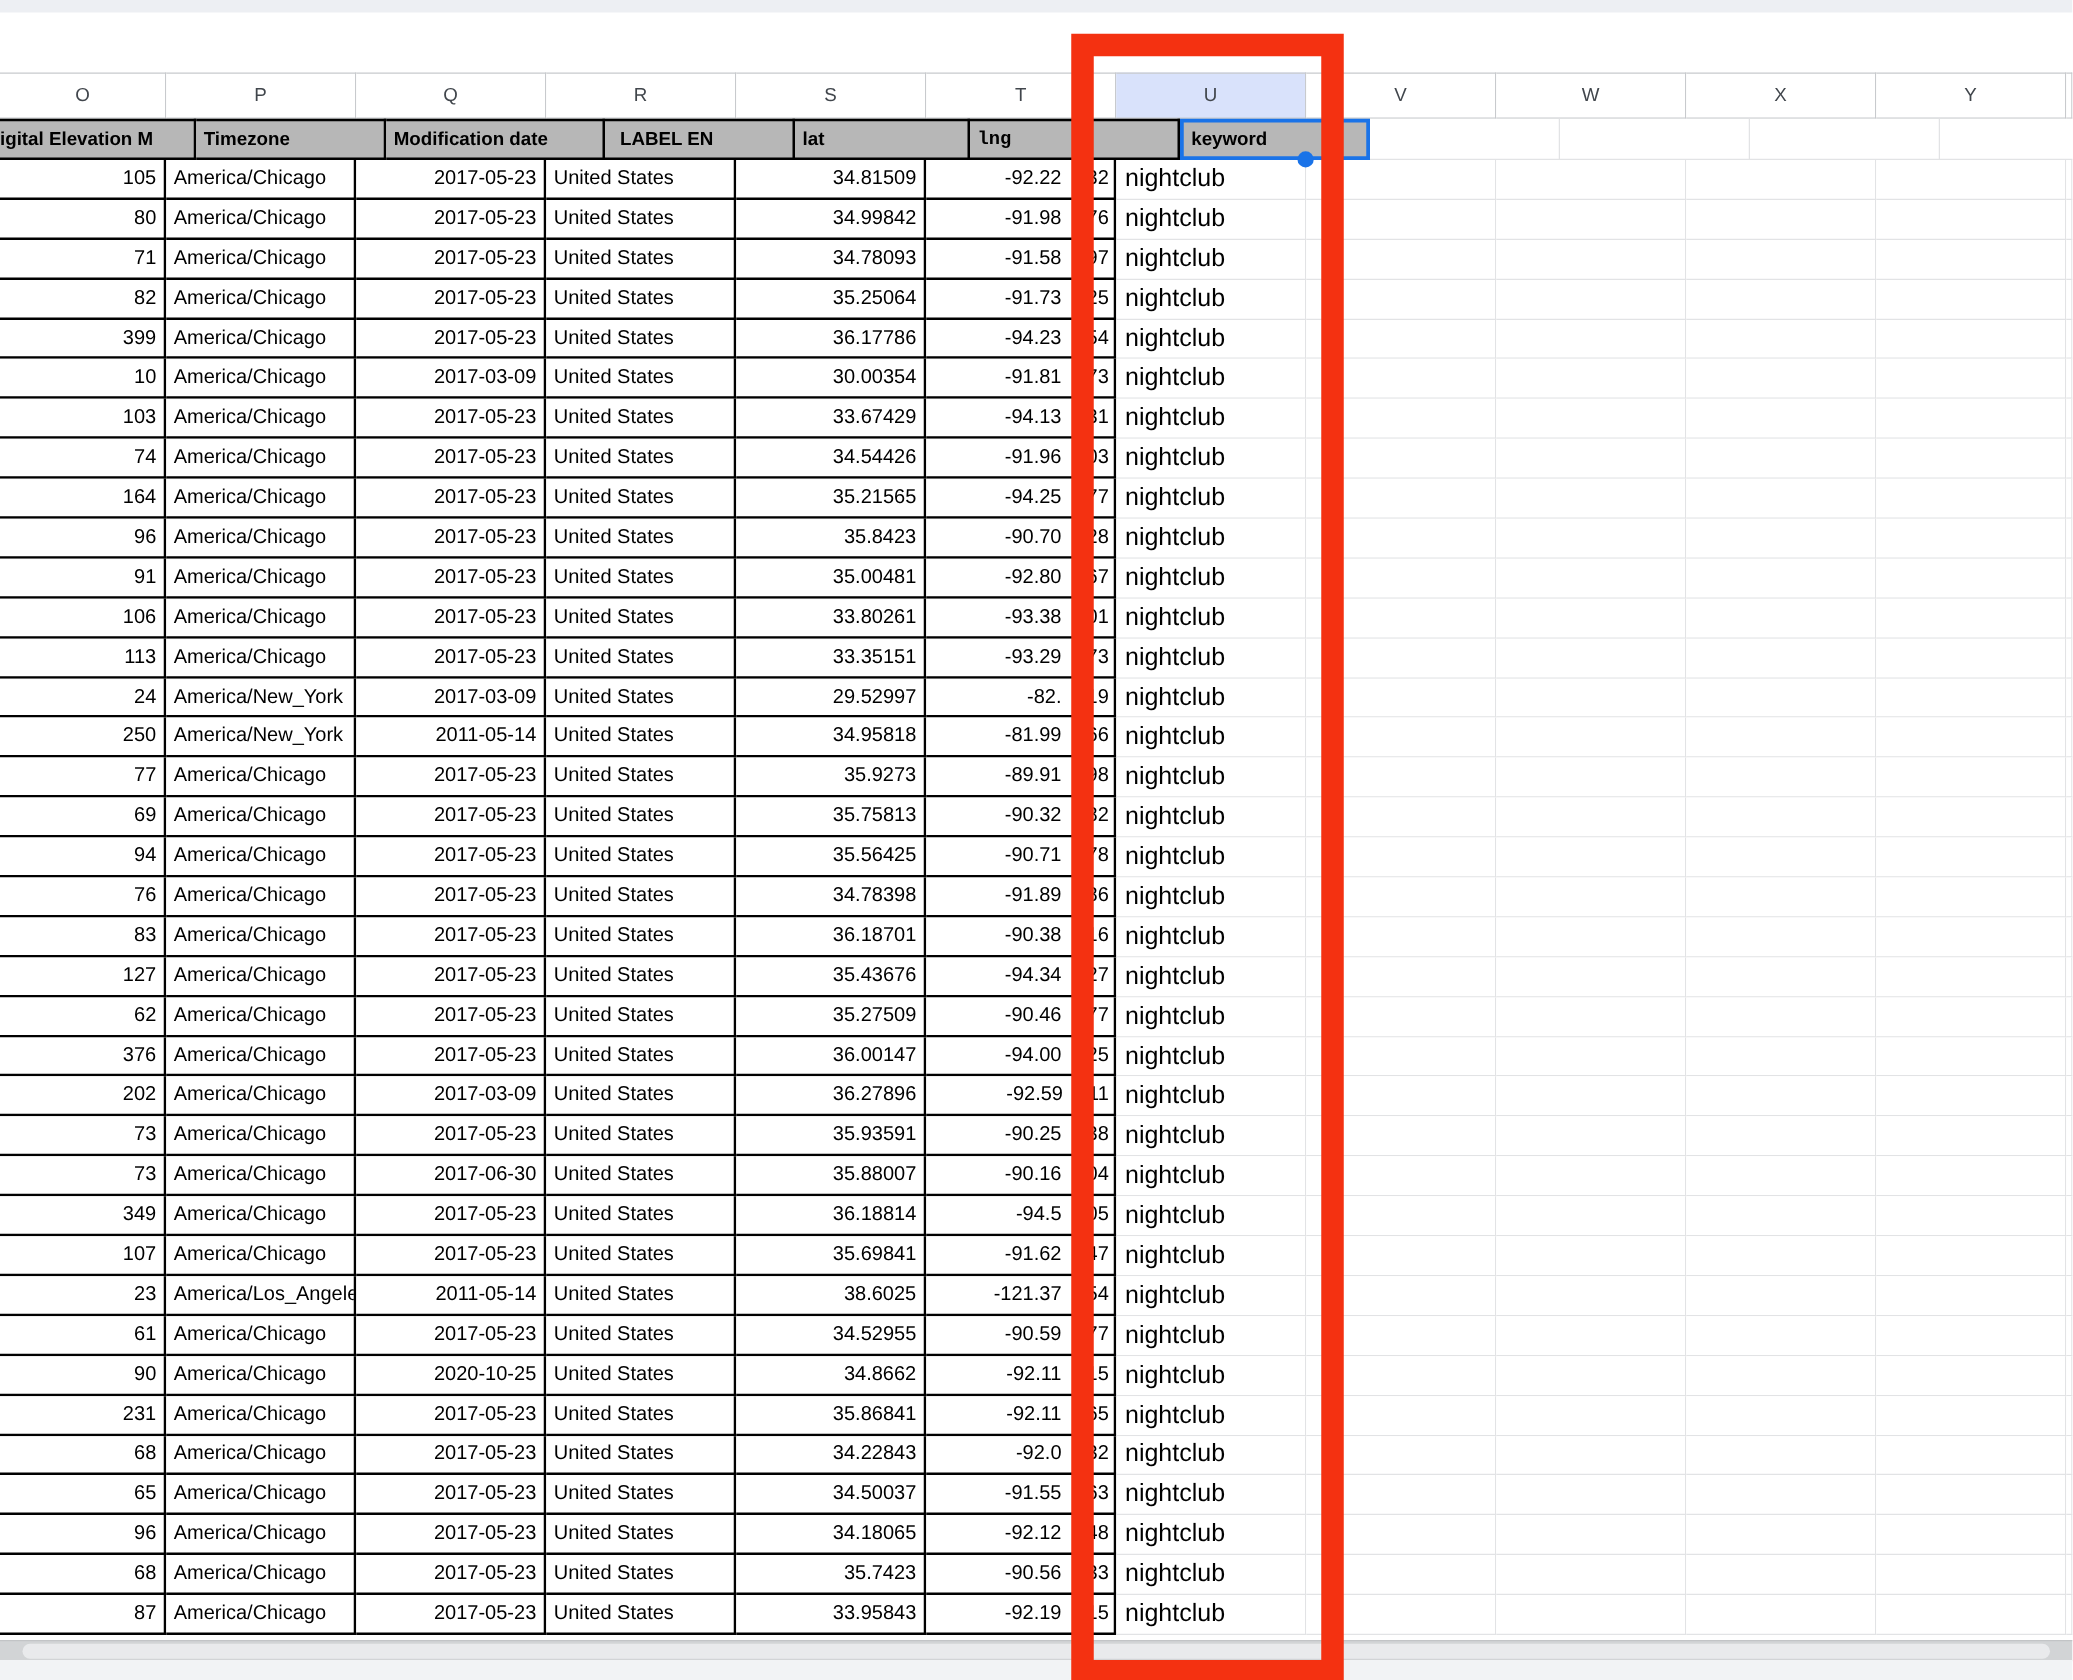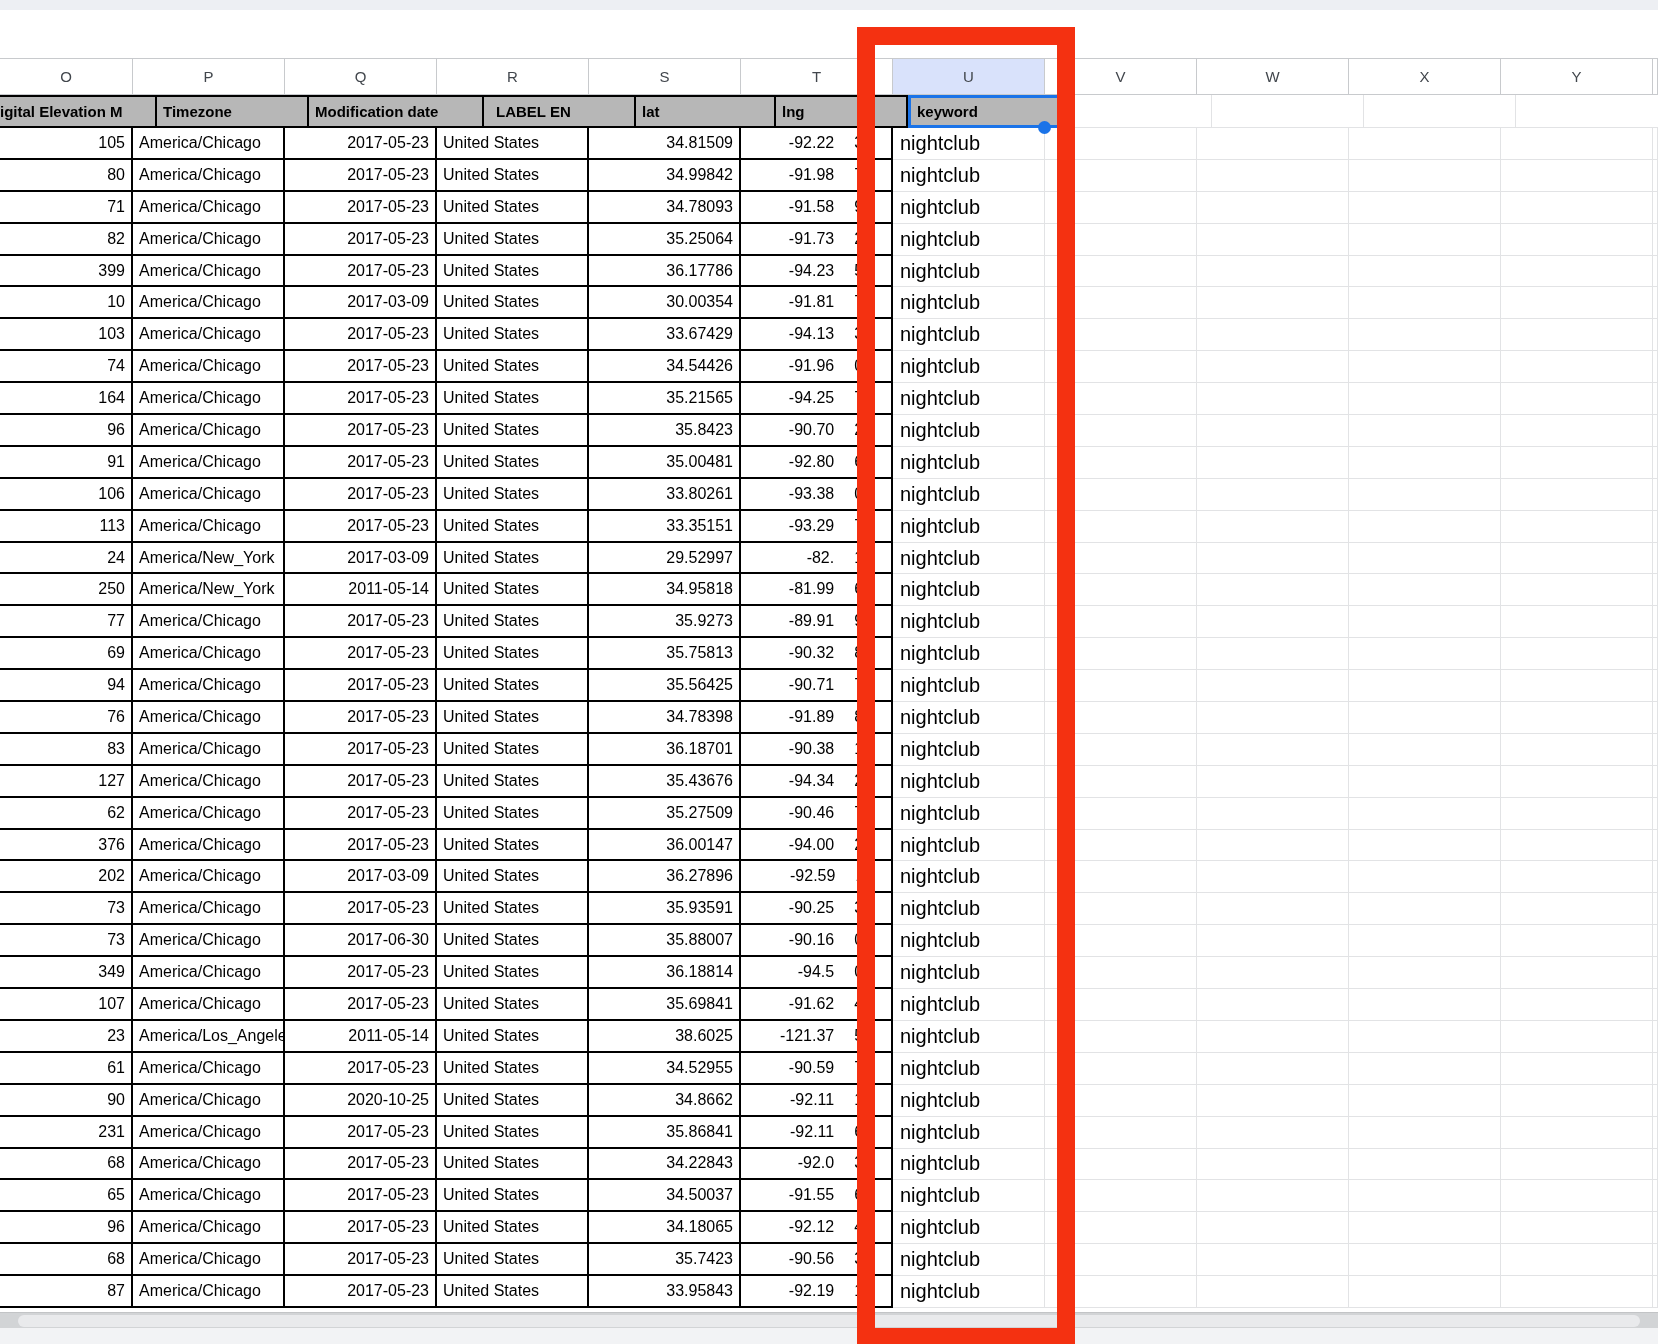"lng" div.hcell { font-family: none -> Liberation Mono, monospace; width: 132px -> 168px }
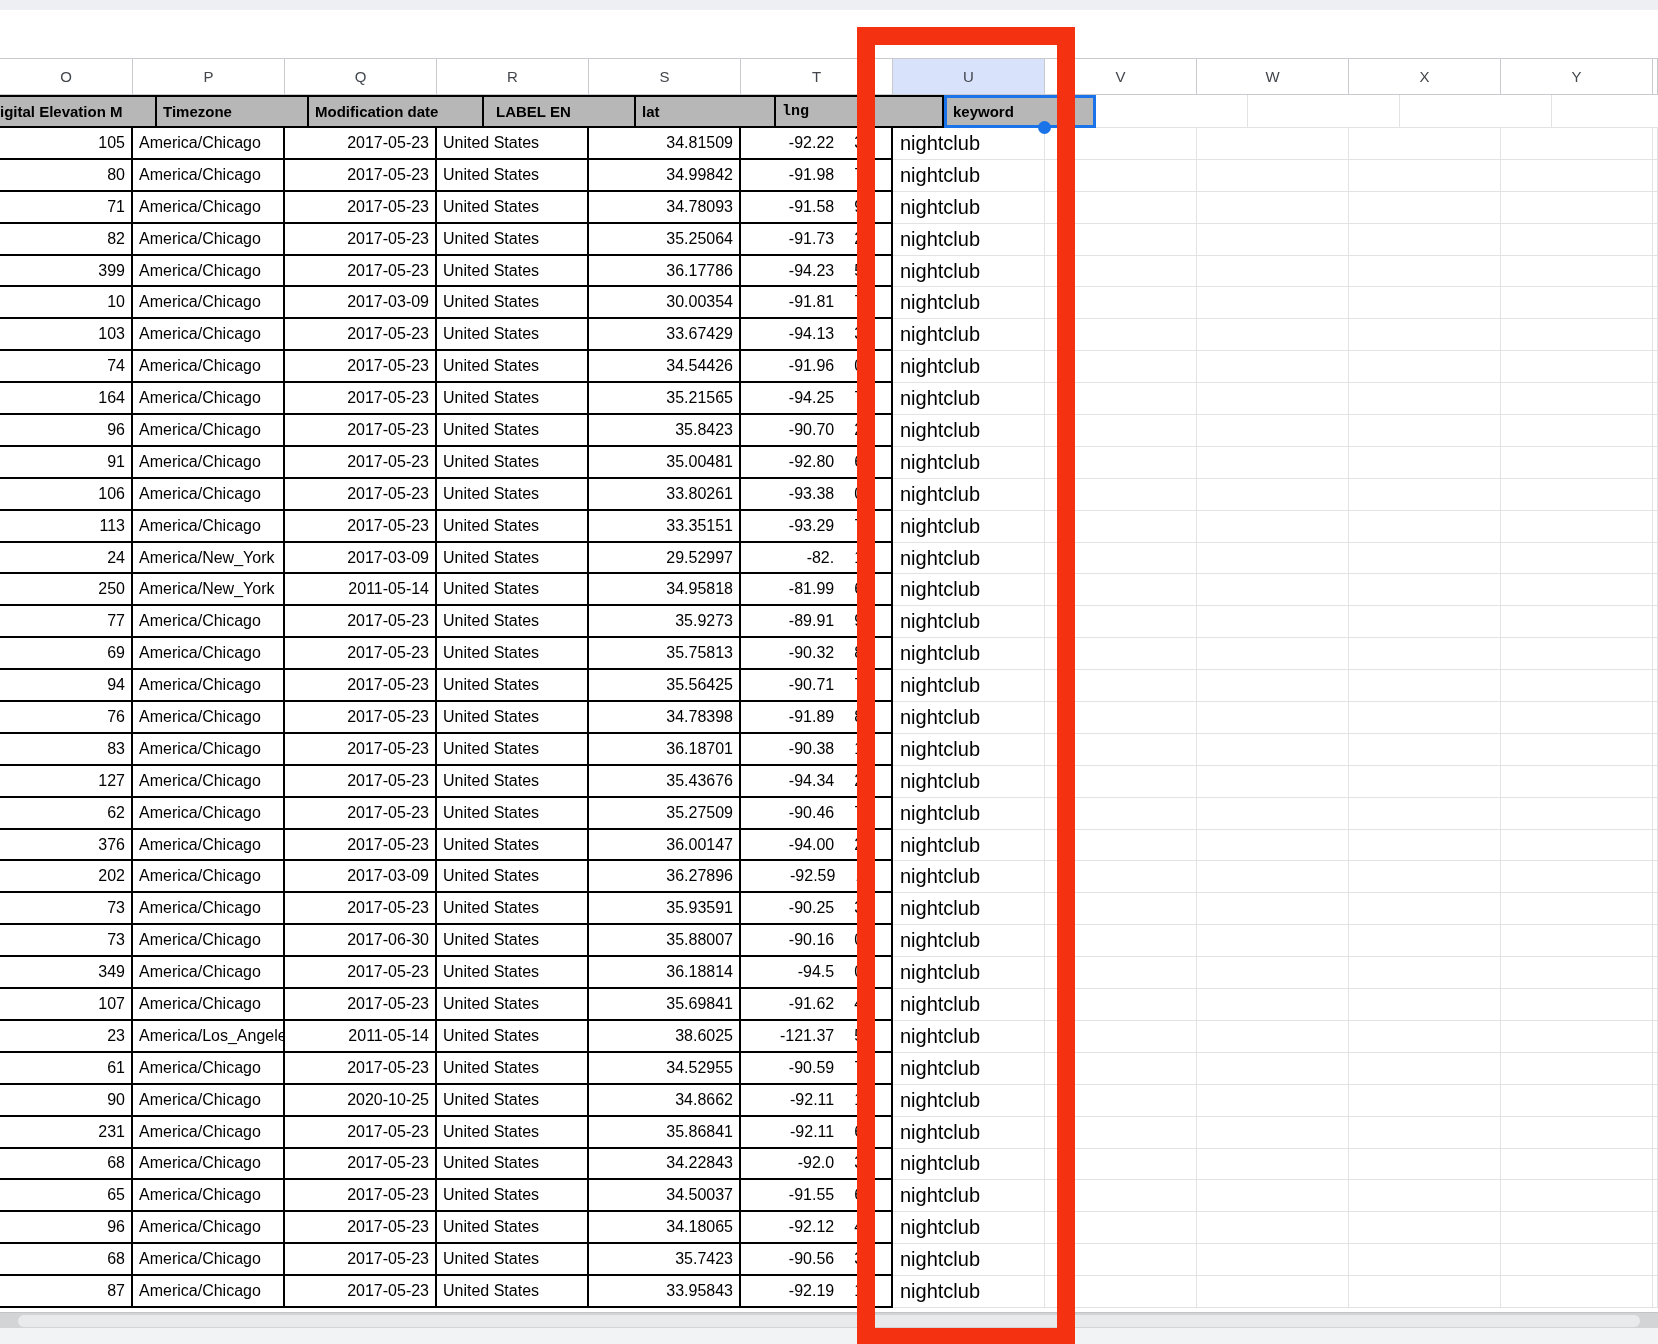"-92.22" .cell.lngc { padding-right: 19px -> 4px }
